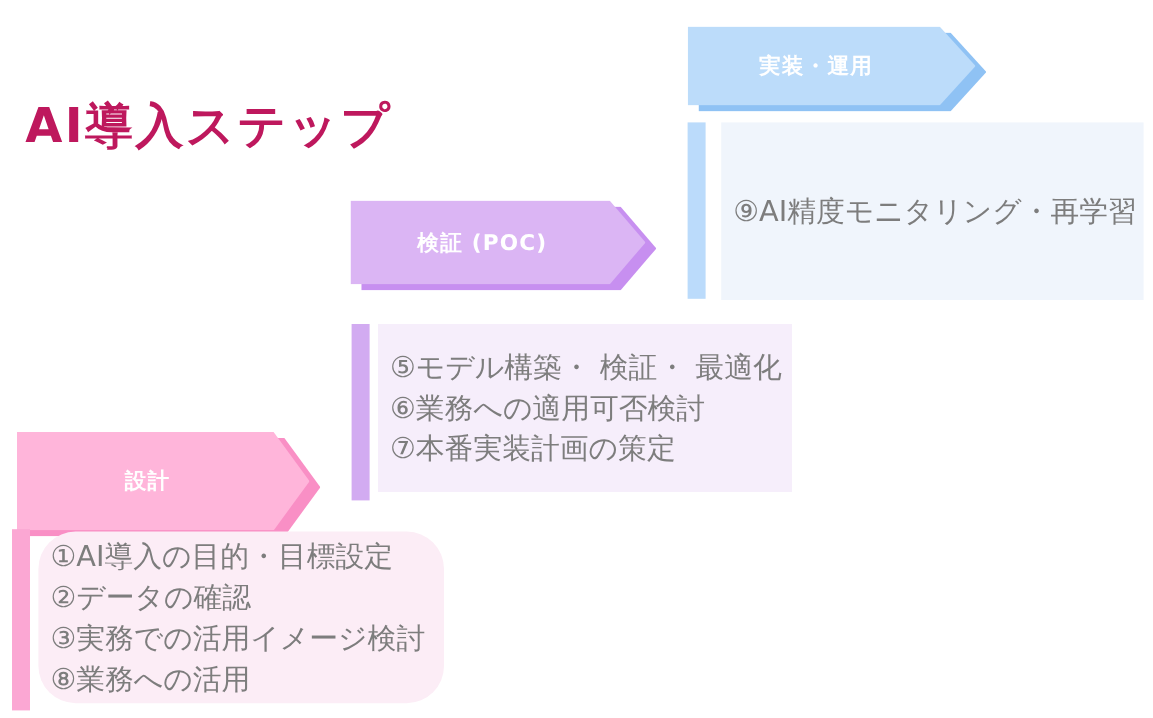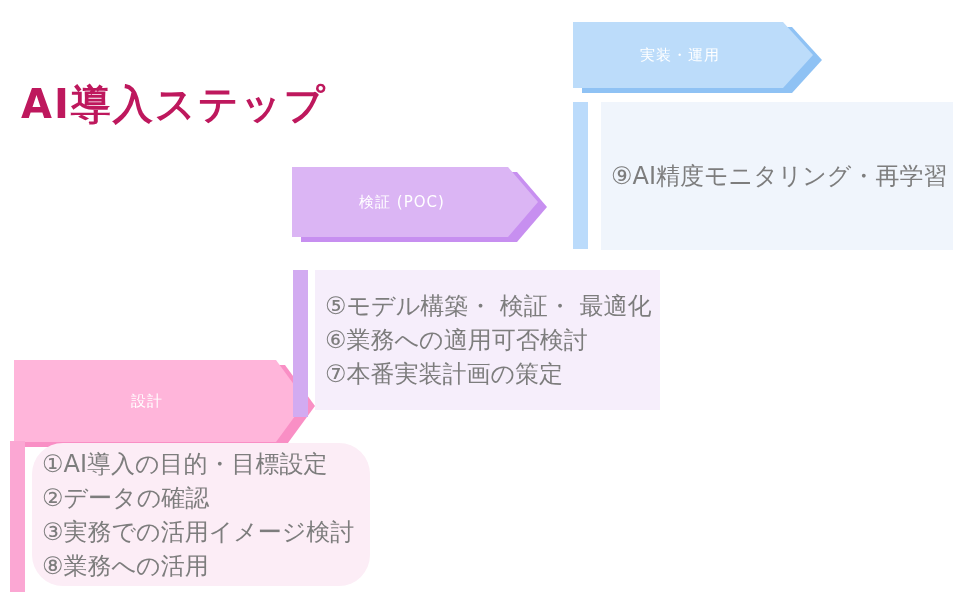"実装・運用" .arrow-label { font-size: 15px -> 18px; font-weight: 400 -> 700 }
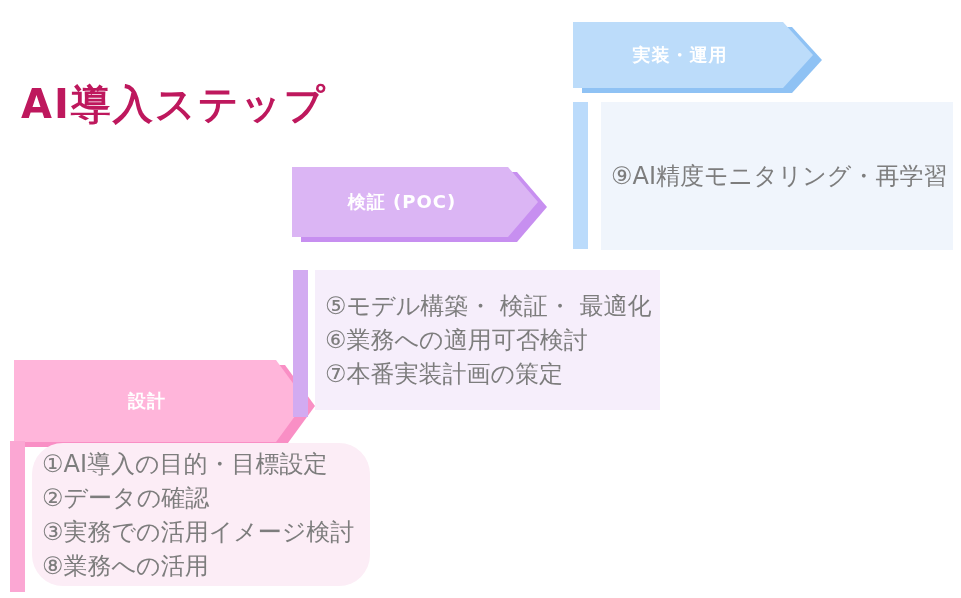"設計" .step-design .step-arrow { padding-left: 48px -> none }
